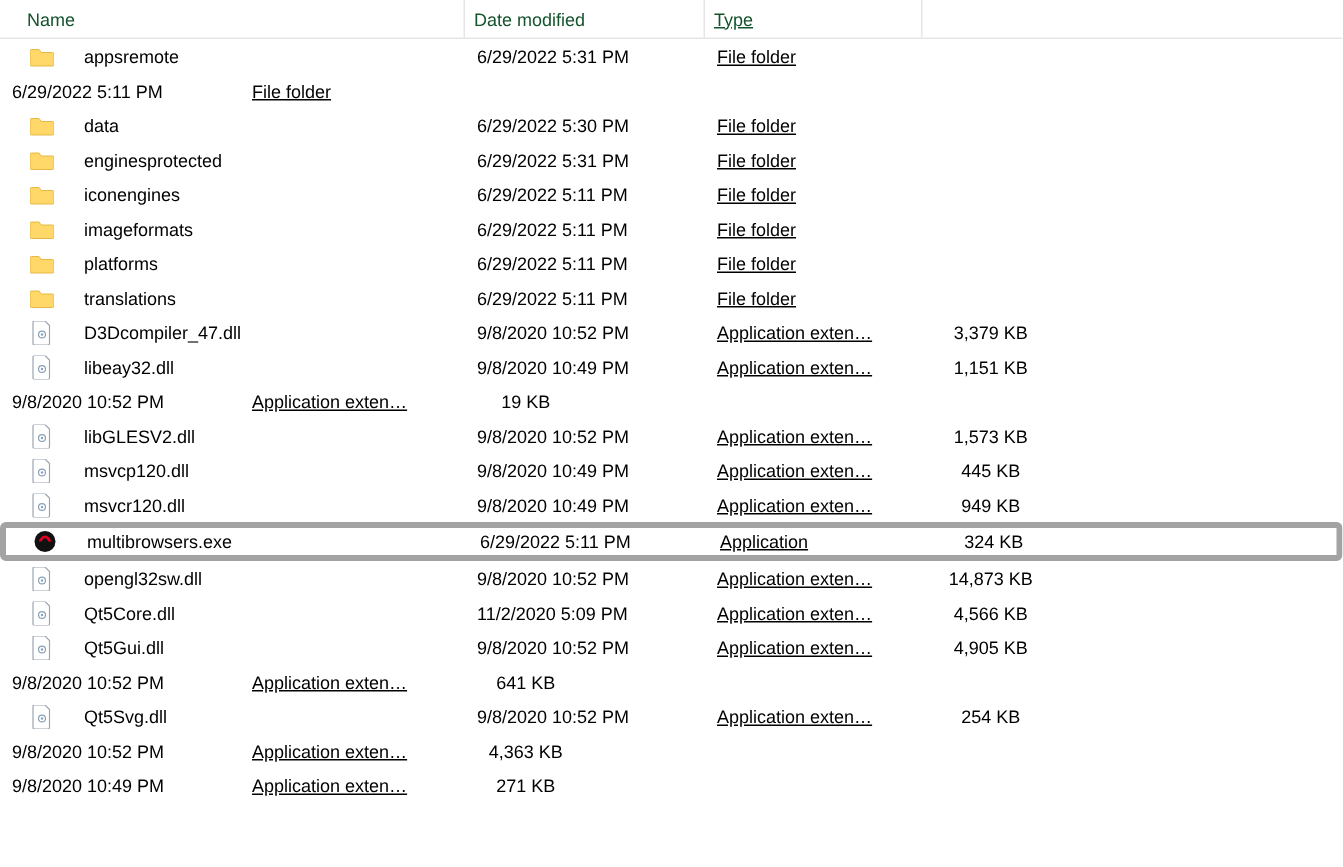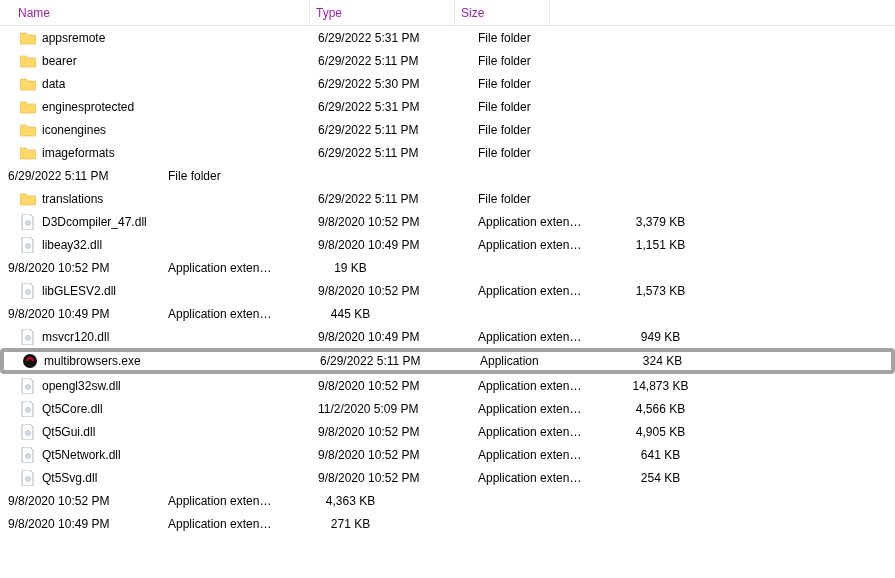"Name" .header { color: #a21caf -> #14532d }
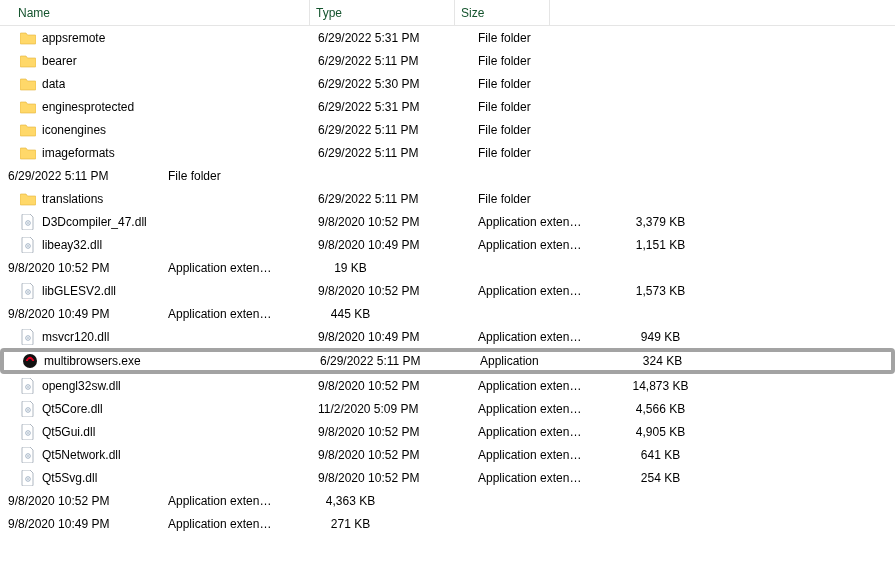"Date modified" div.col { html: none -> <div> <span>Date modified</span> </div> }
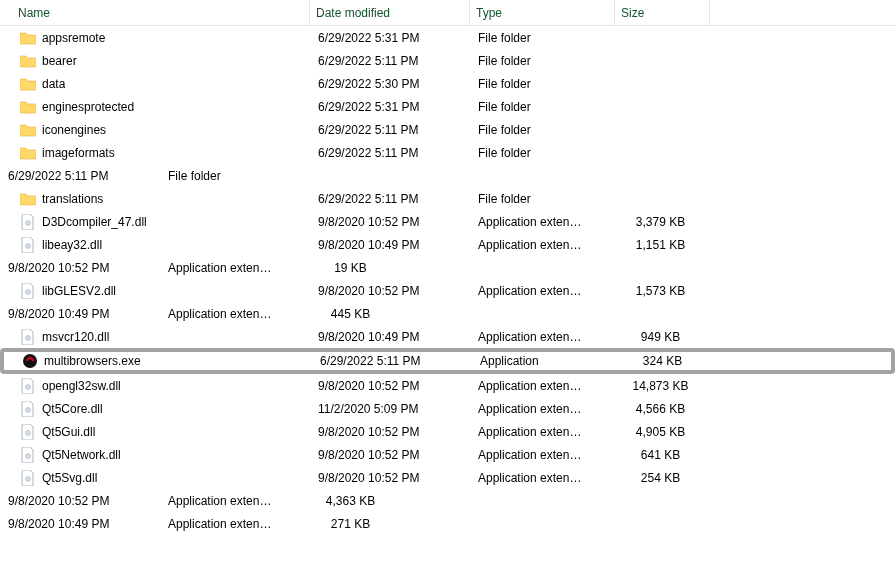"Type" .col-type { text-decoration: none -> underline }
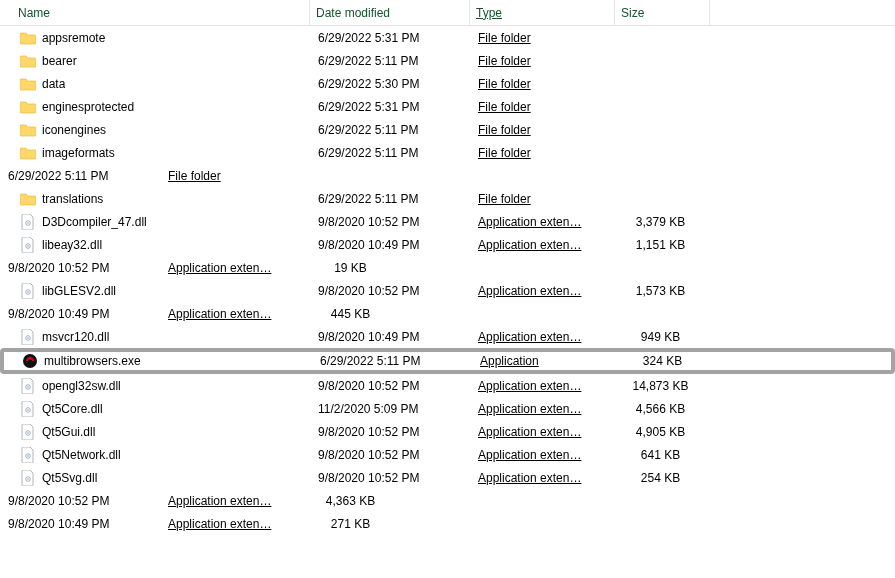"Size" div.col { html: <div> <span>Size</span> </div> -> none }
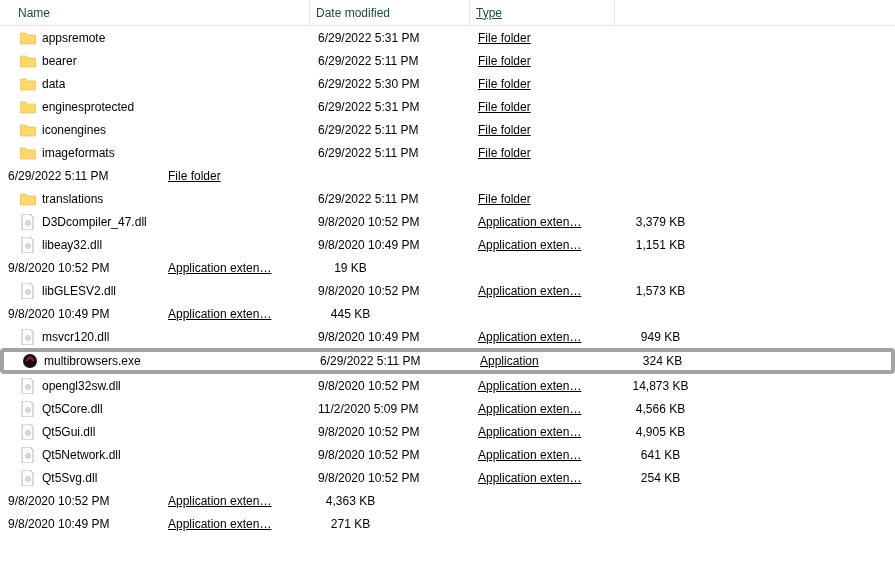"appsremote" .row .col-name { gap: 6px -> 20px }
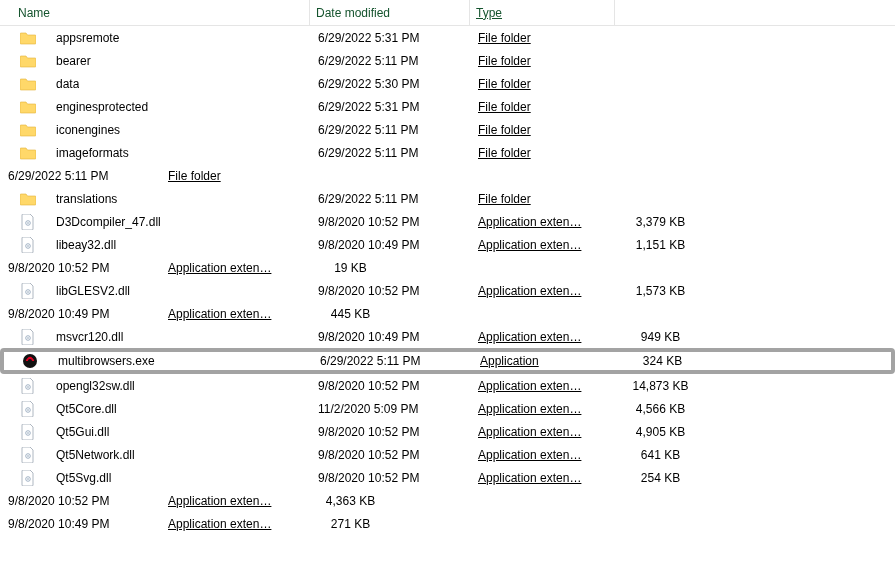"bearer" div.col-name { html: <div> <span> <svg> <path></path> </svg> </span> <span>bearer</span> </div> -> none }
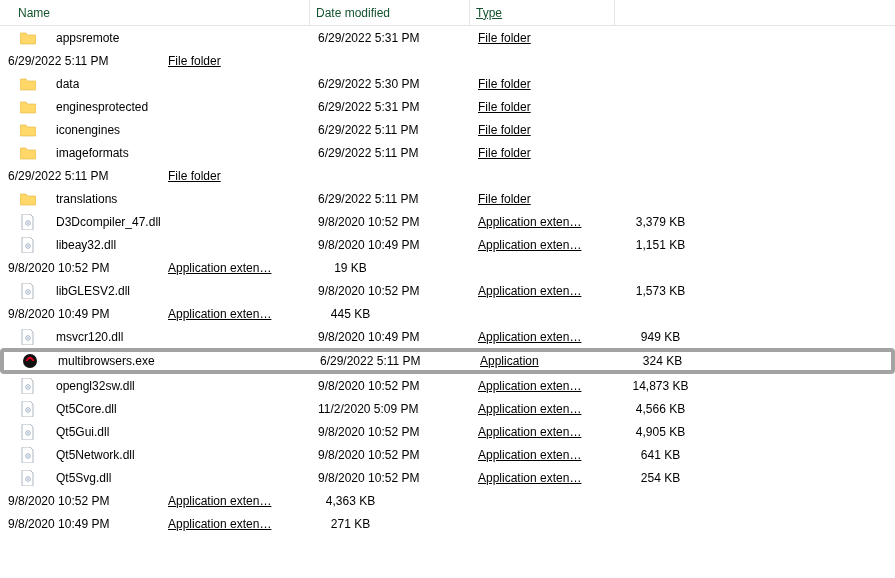"platforms" div.col-name { html: none -> <div> <span> <svg> <path></path> </svg> </span> <span>platforms</span> </div> }
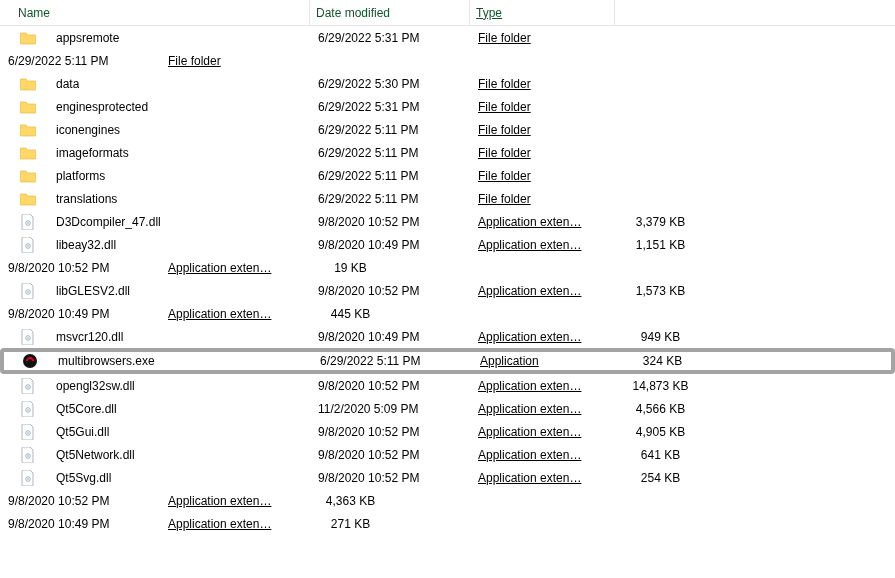"msvcp120.dll" div.col-name { html: none -> <div> <span> <svg> <path></path> <circle></circle> <circle></circle> </svg> </span> <span>msvcp120.dll</span> </div> }
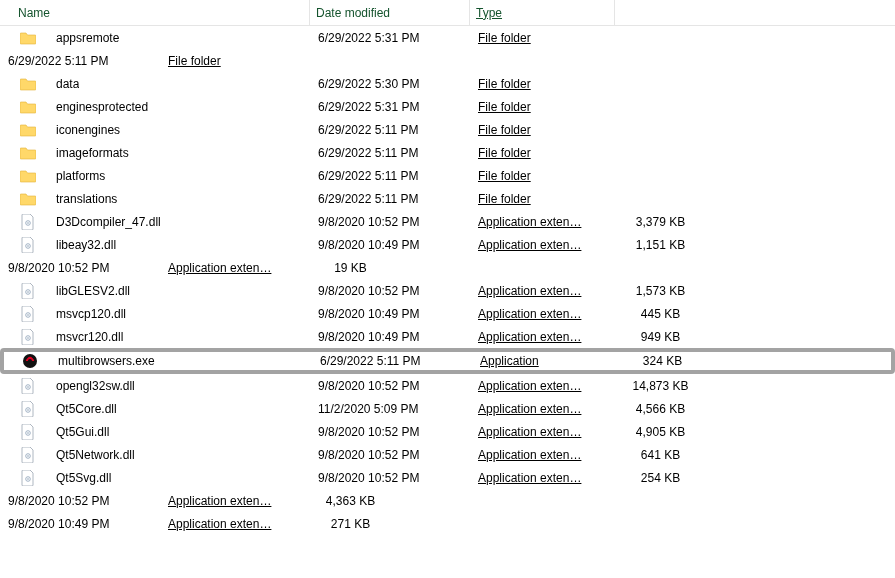"Qt5Network.dll" div.col-name { html: <div> <span> <svg> <path></path> <circle></circle> <circle></circle> </svg> </span> <span>Qt5Network.dll</span> </div> -> none }
